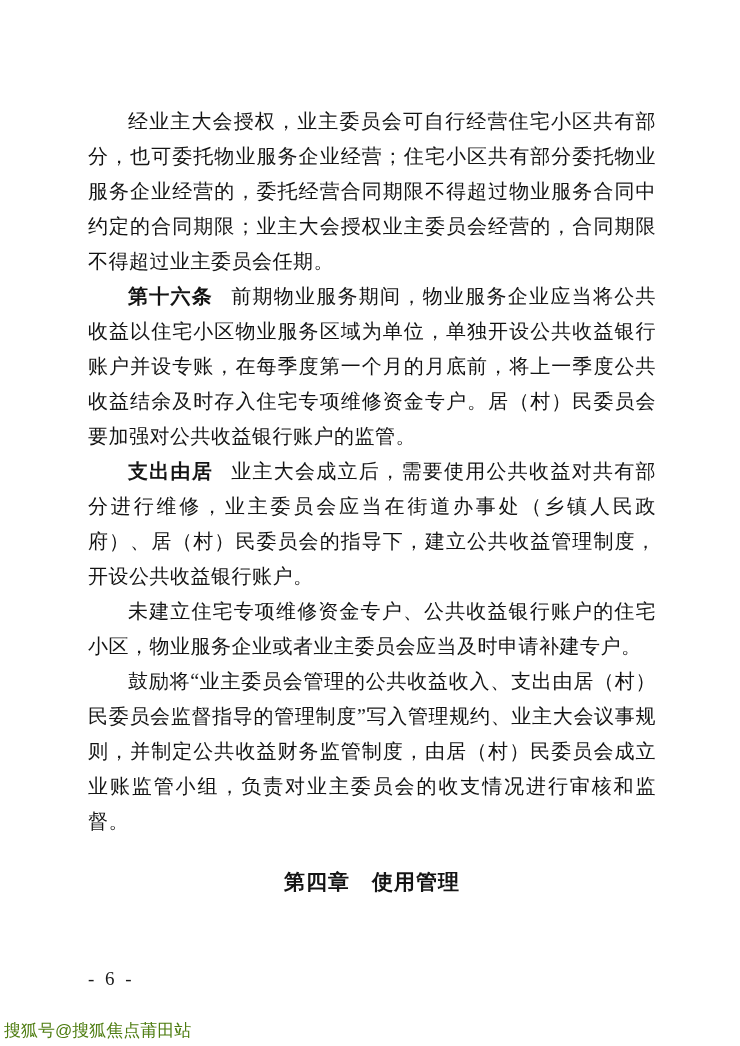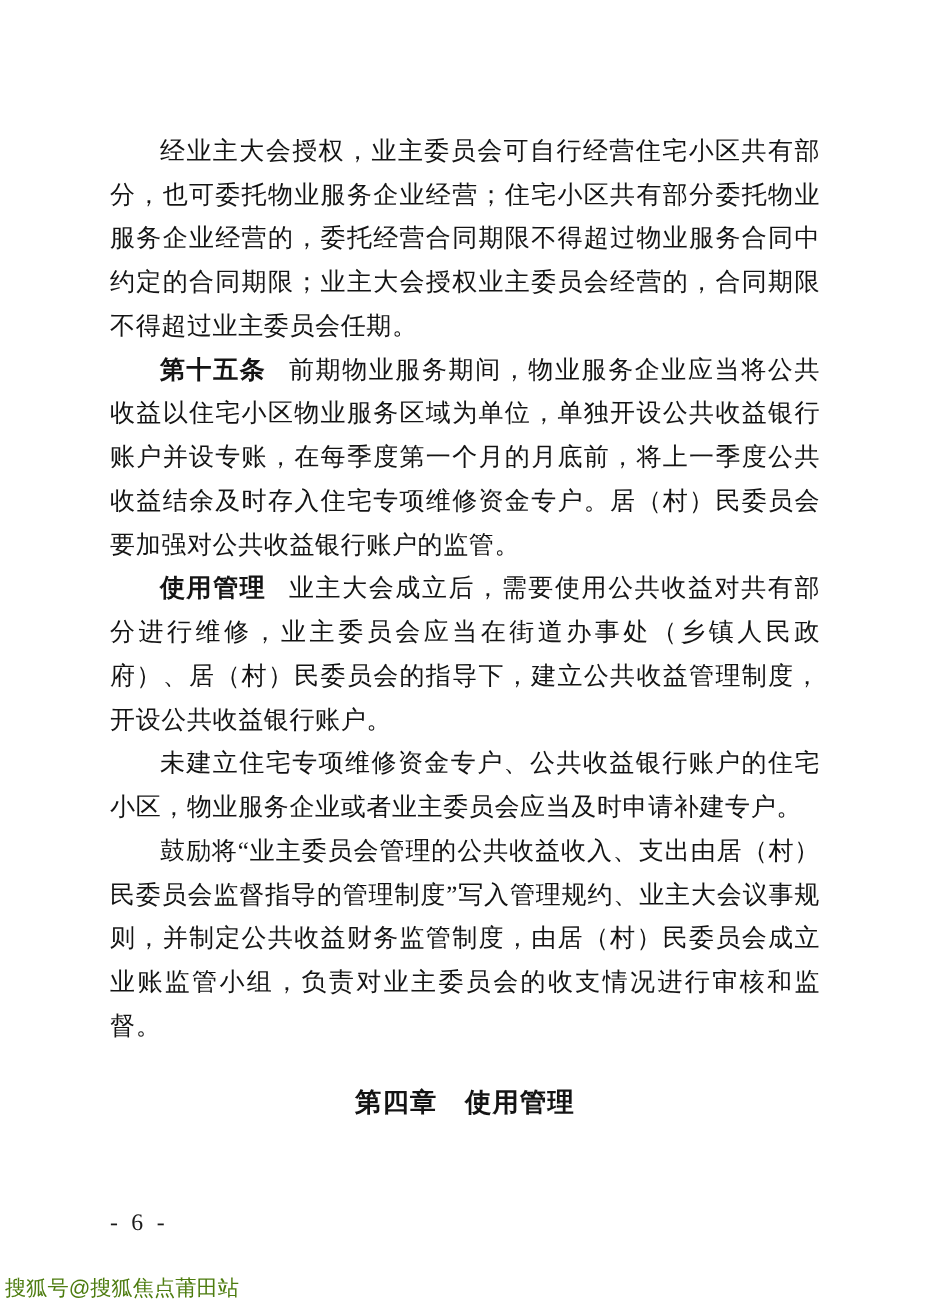"第十五条" b.term { text: 五 -> 六 }
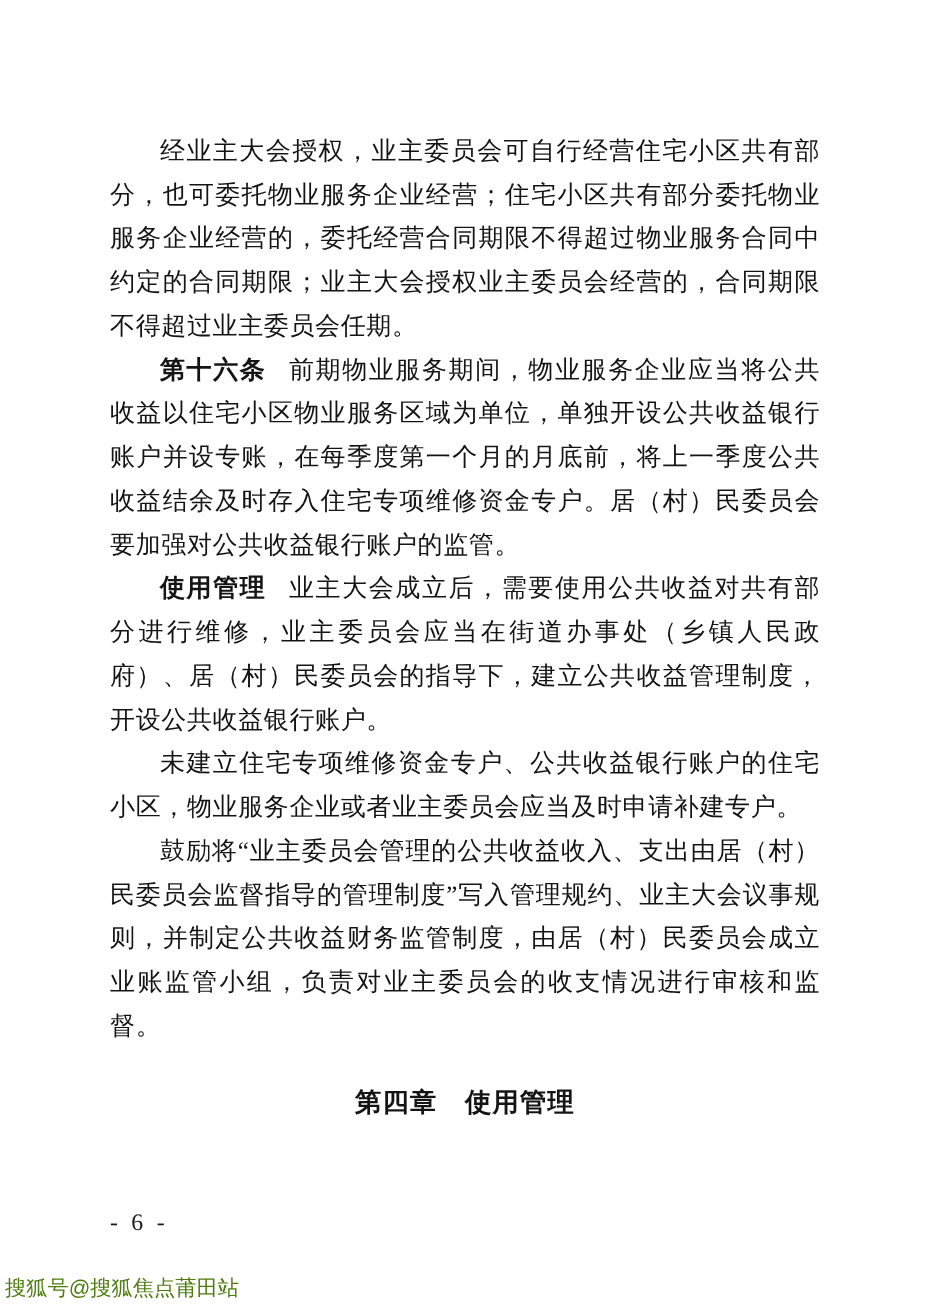"使用管理" b.term { text: 使用管理 -> 支出由居 }
